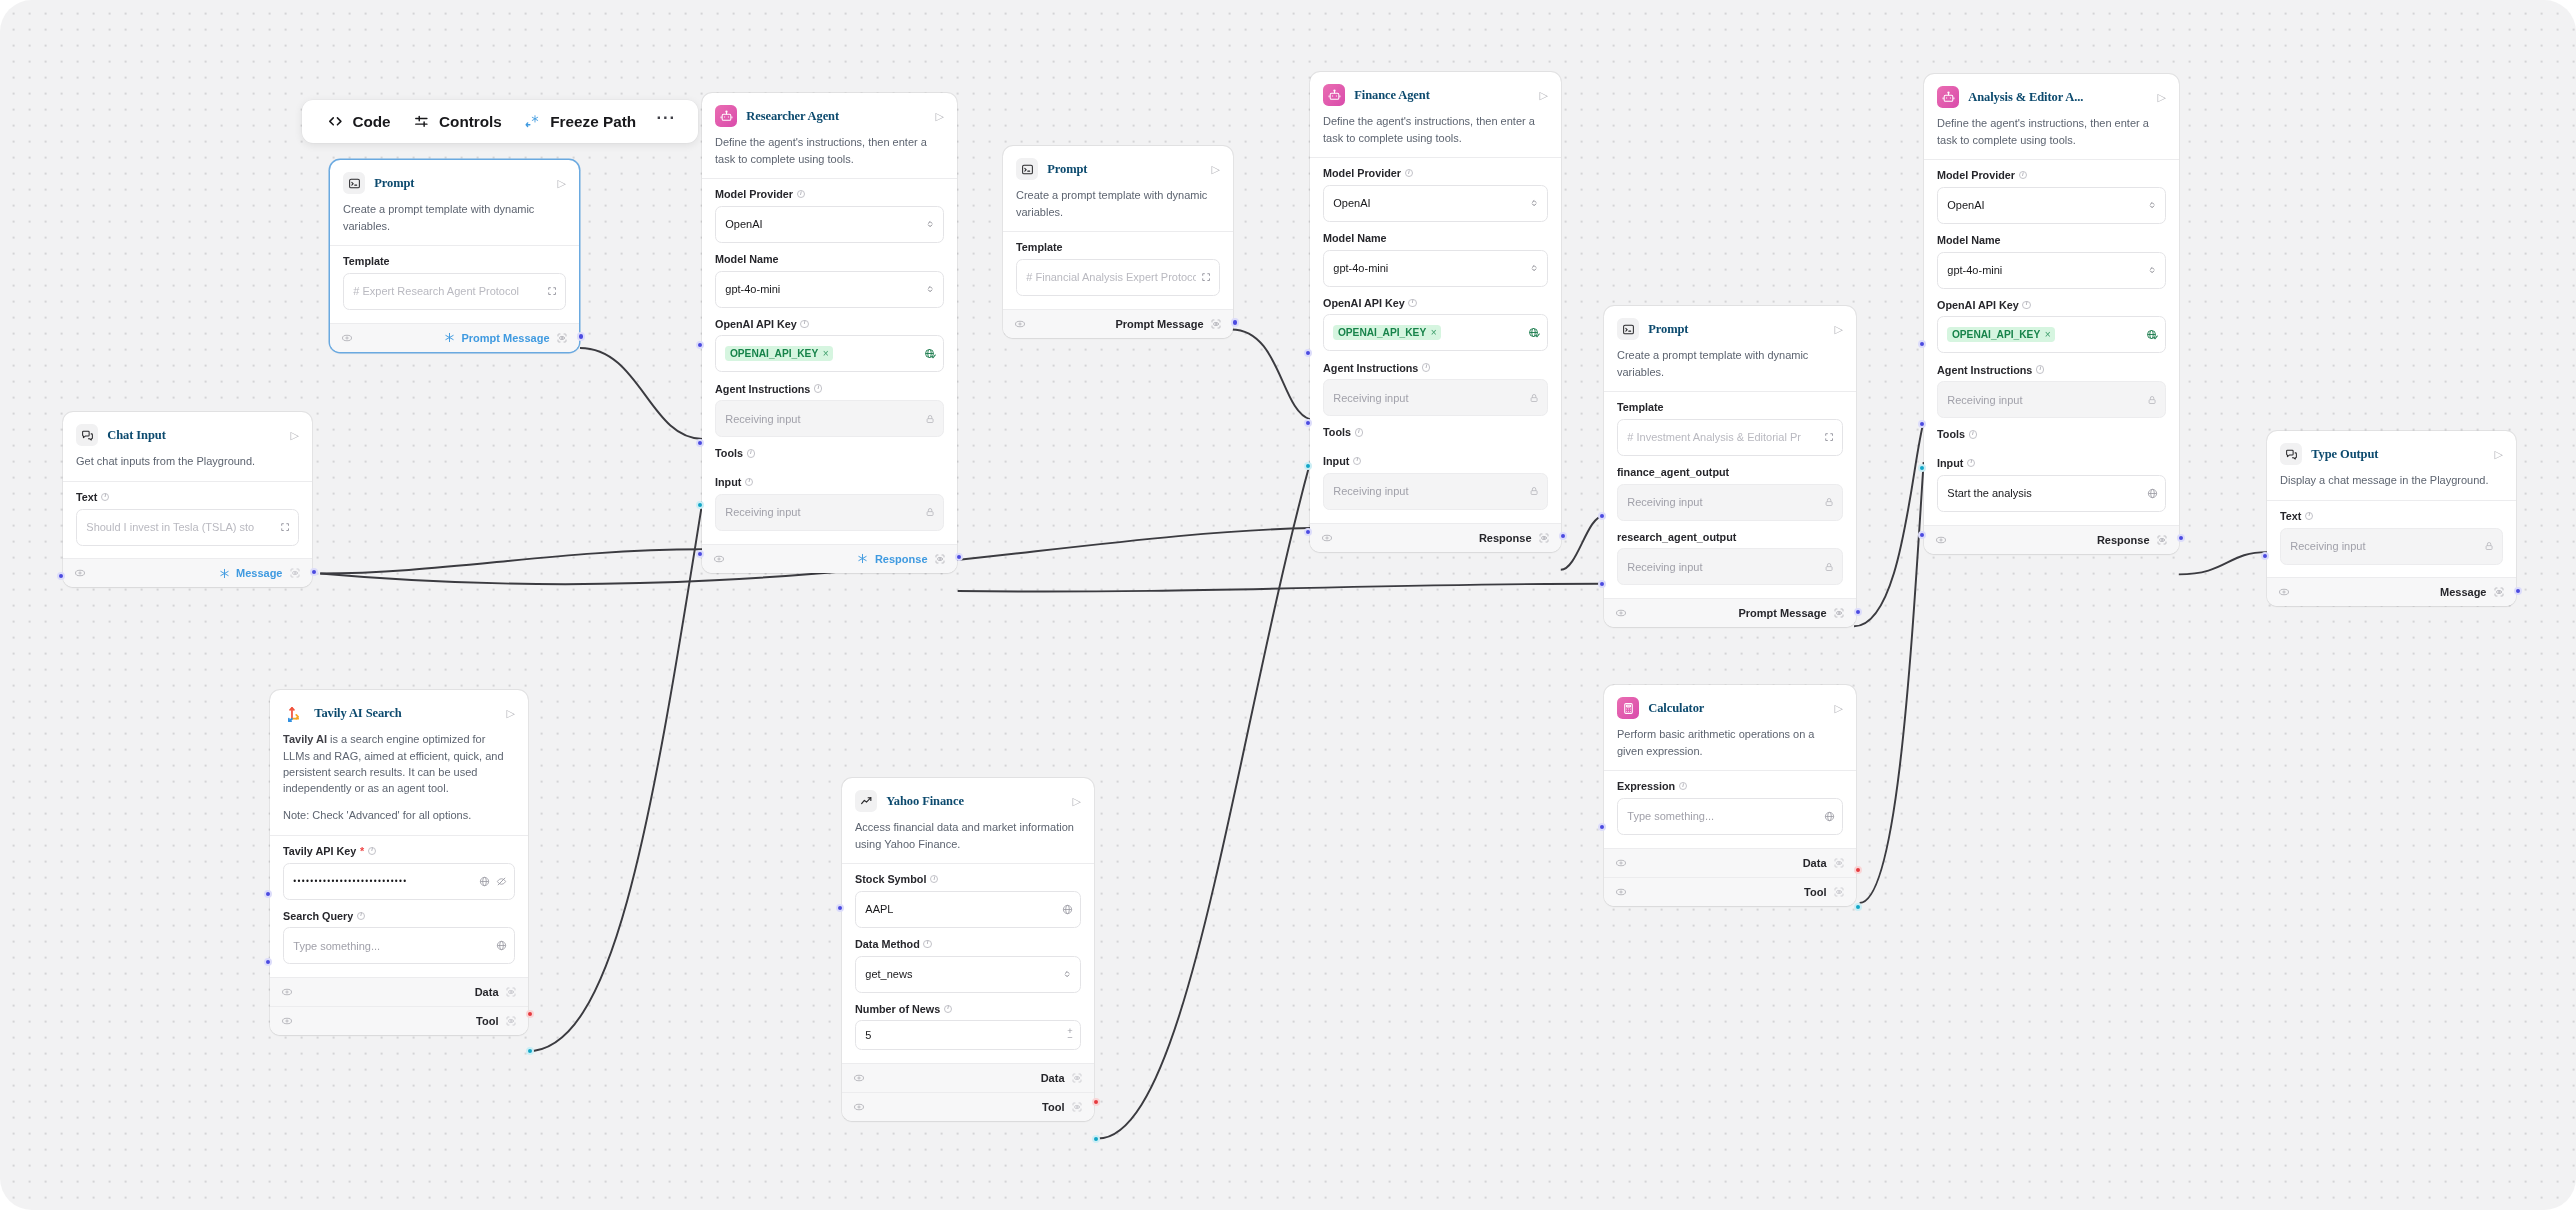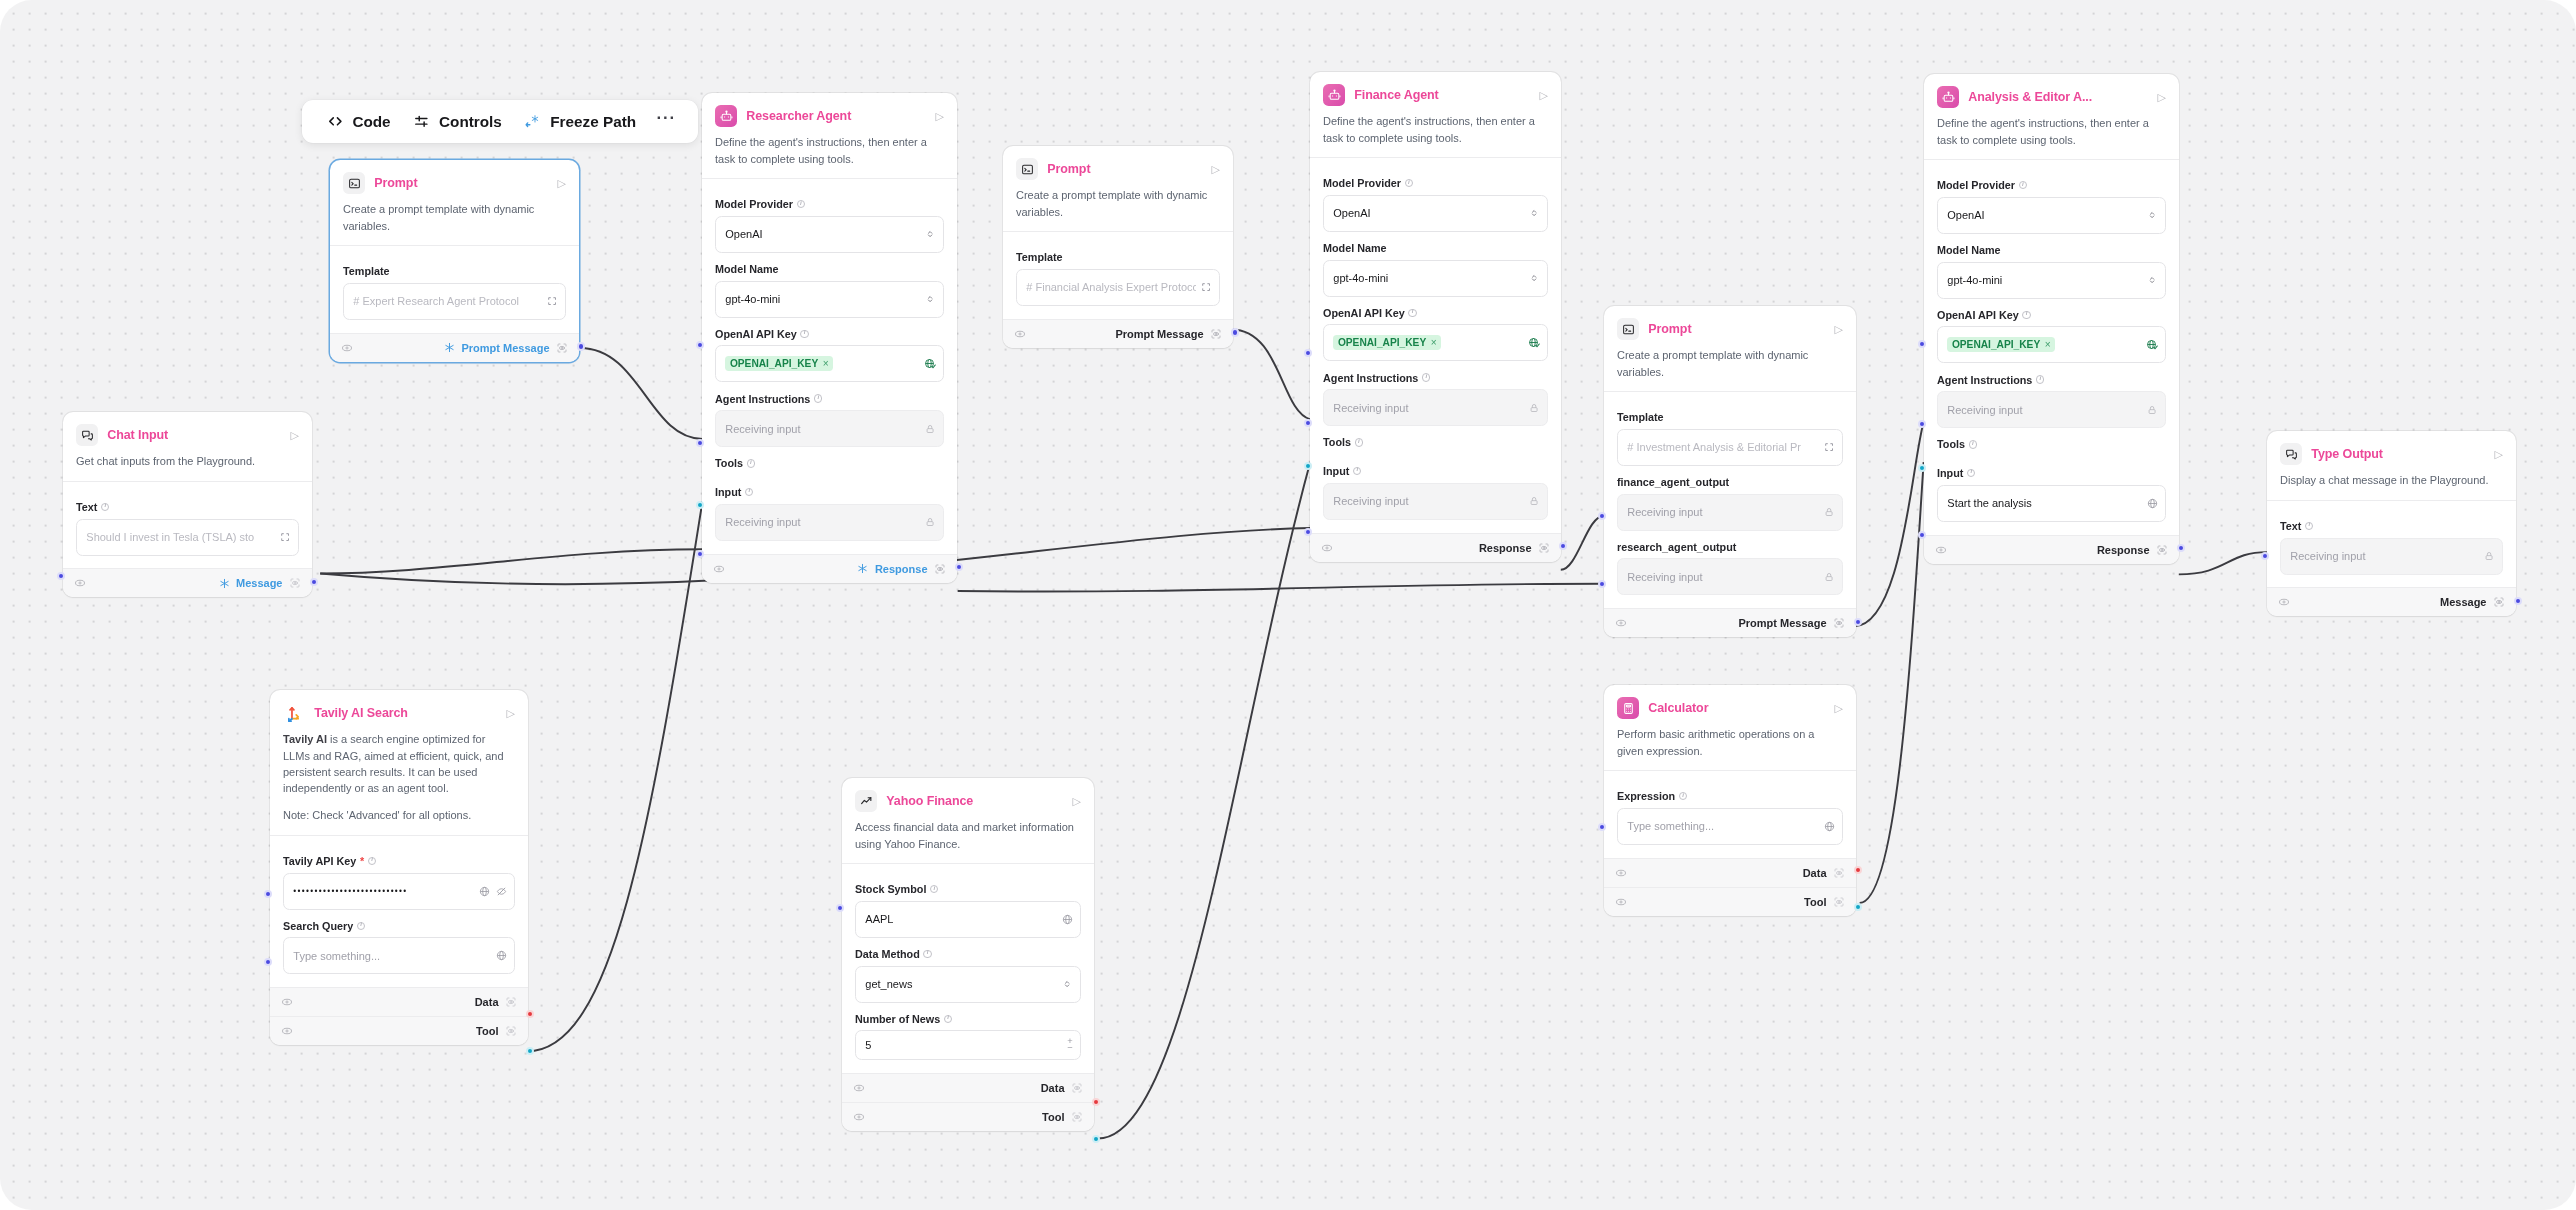"Finance Agent" .nd-title { color: #ec4899 -> #0c4a6e; font-family: none -> Liberation Serif, serif }
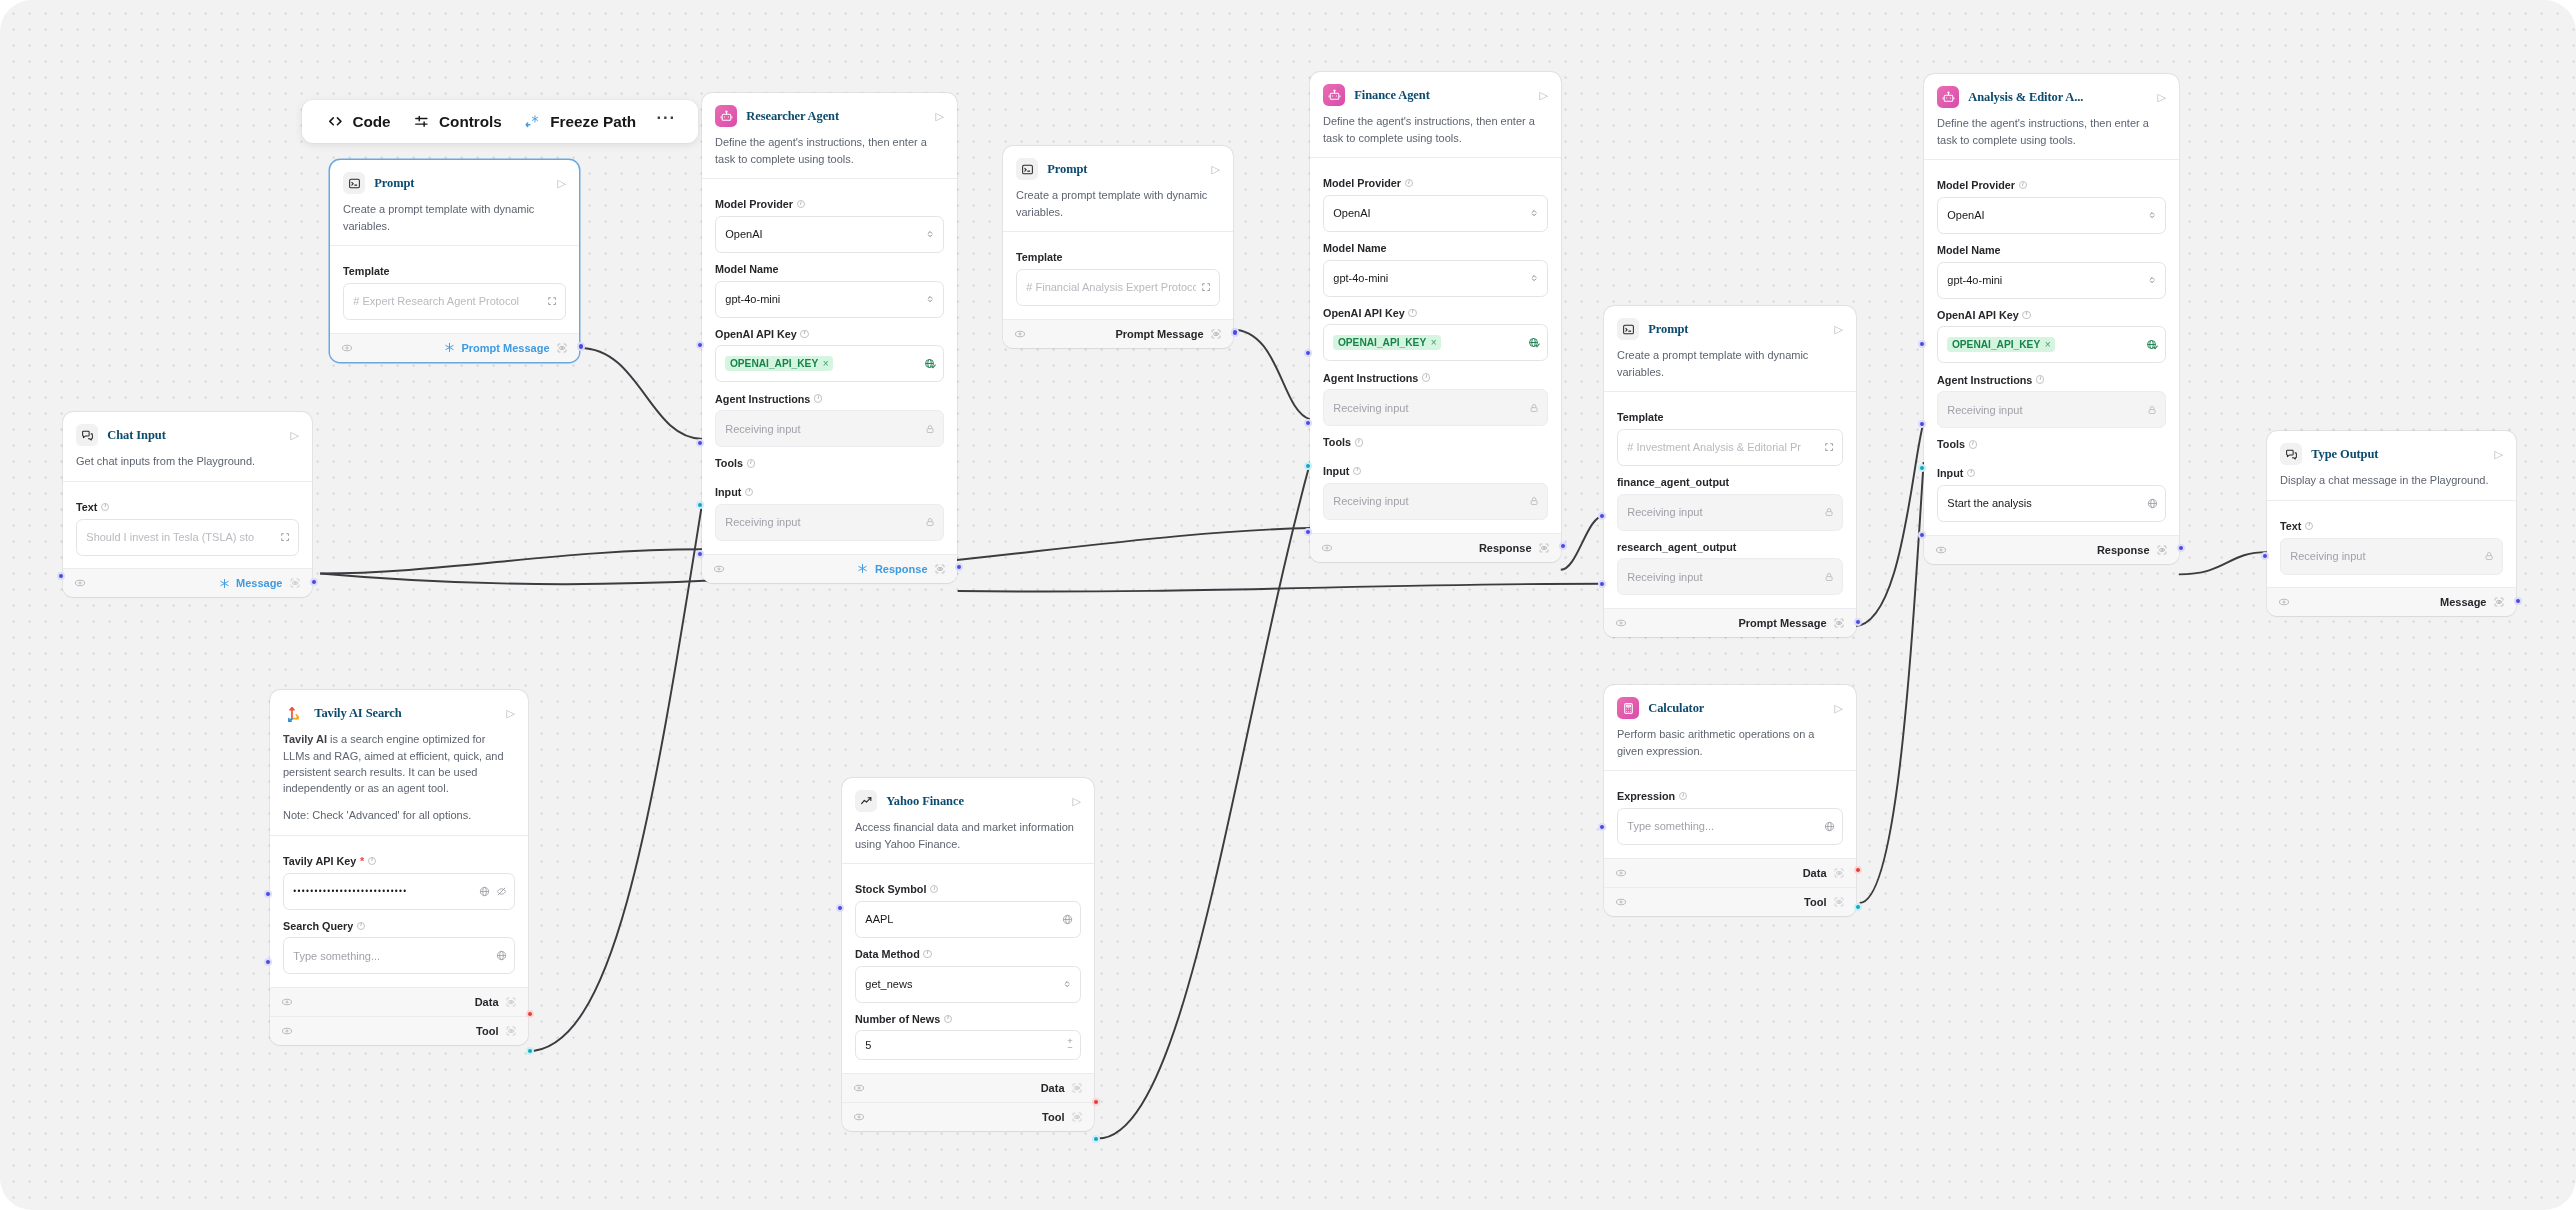"Model Provider" .fld-lbl { margin-top: 10px -> none }
